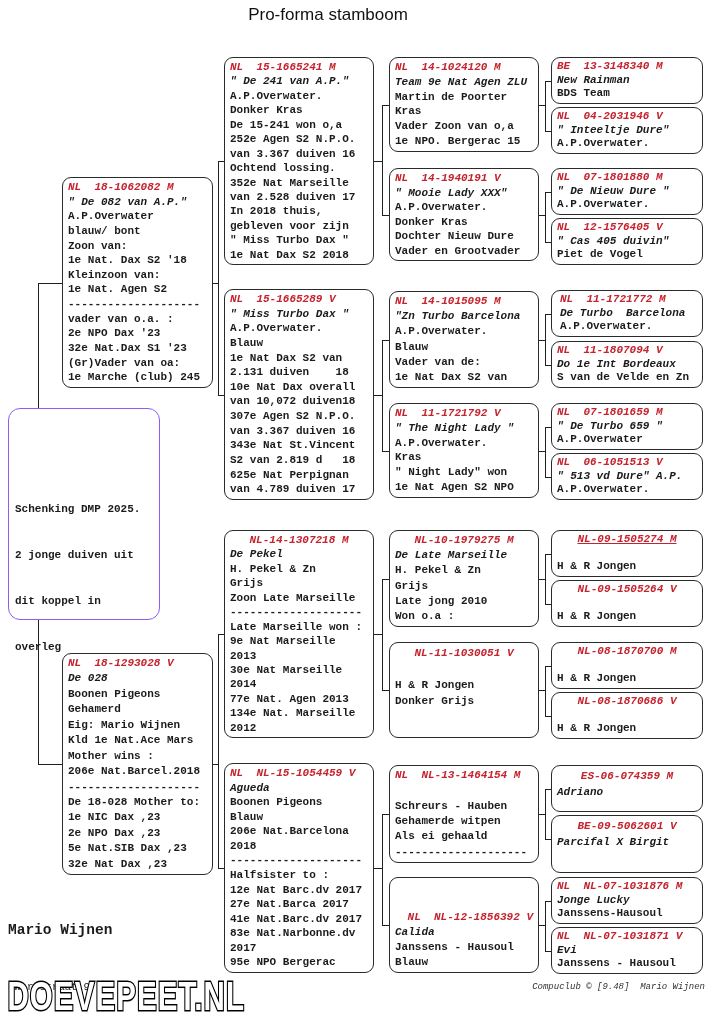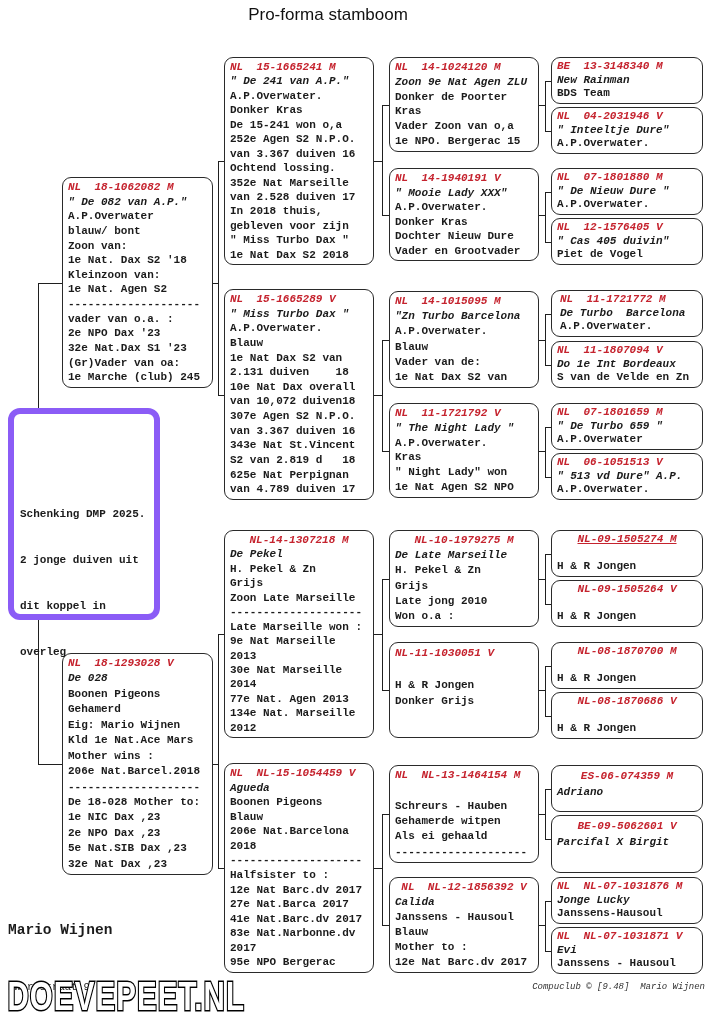"Zoon 9e Nat Agen ZLU" div.ital { text: Zoon -> Team }
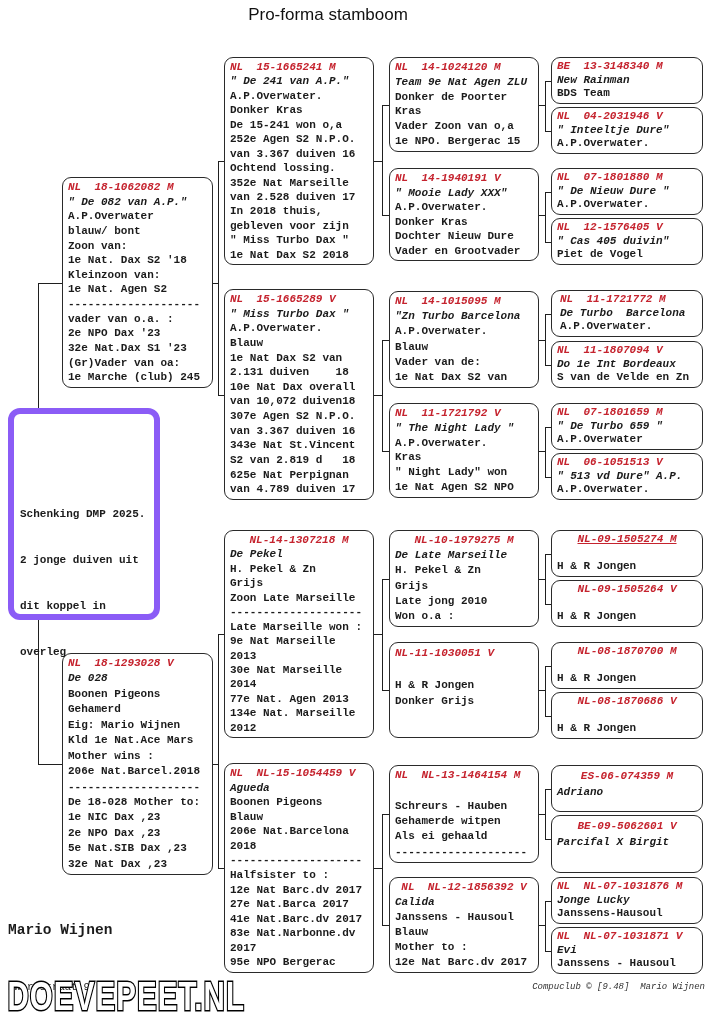"Donker de Poorter" div { text: Donker -> Martin }
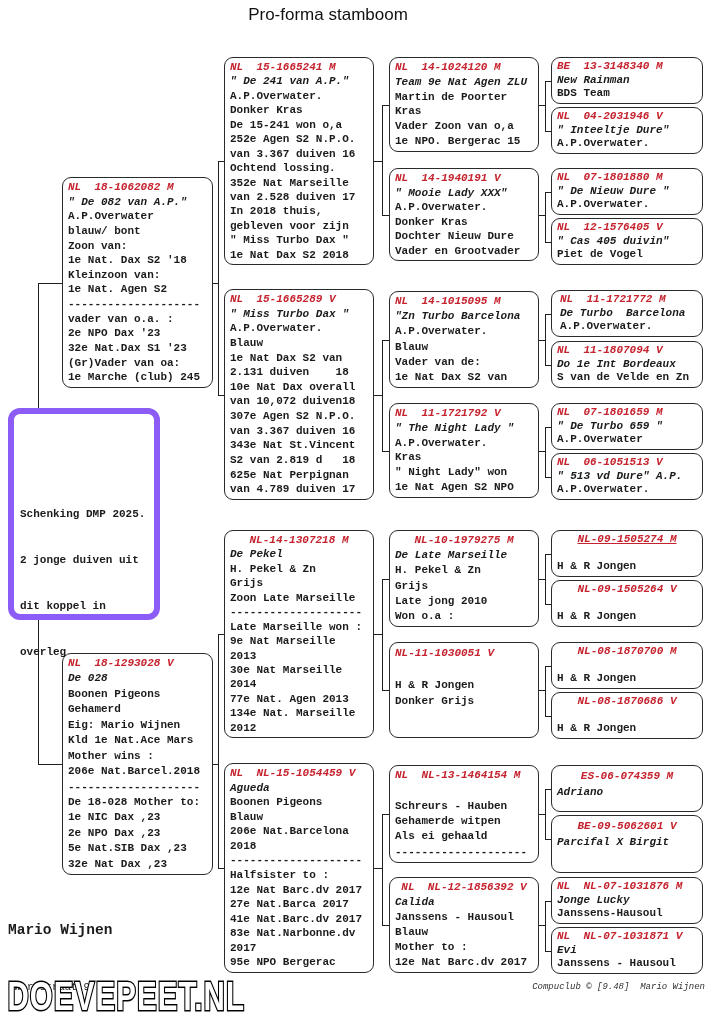"Schenking DMP 2025." .subject { border: 6px solid #8b5cf6 -> 1px solid #8b5cf6 }
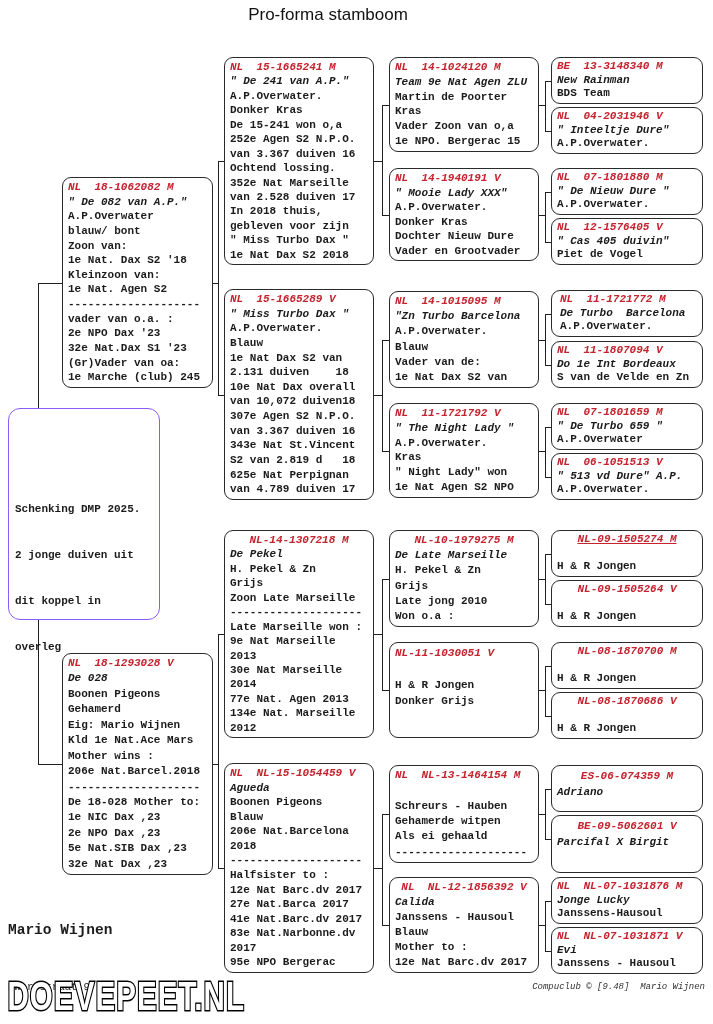"NL-11-1030051 V" div.hdr { text-align: none -> center }
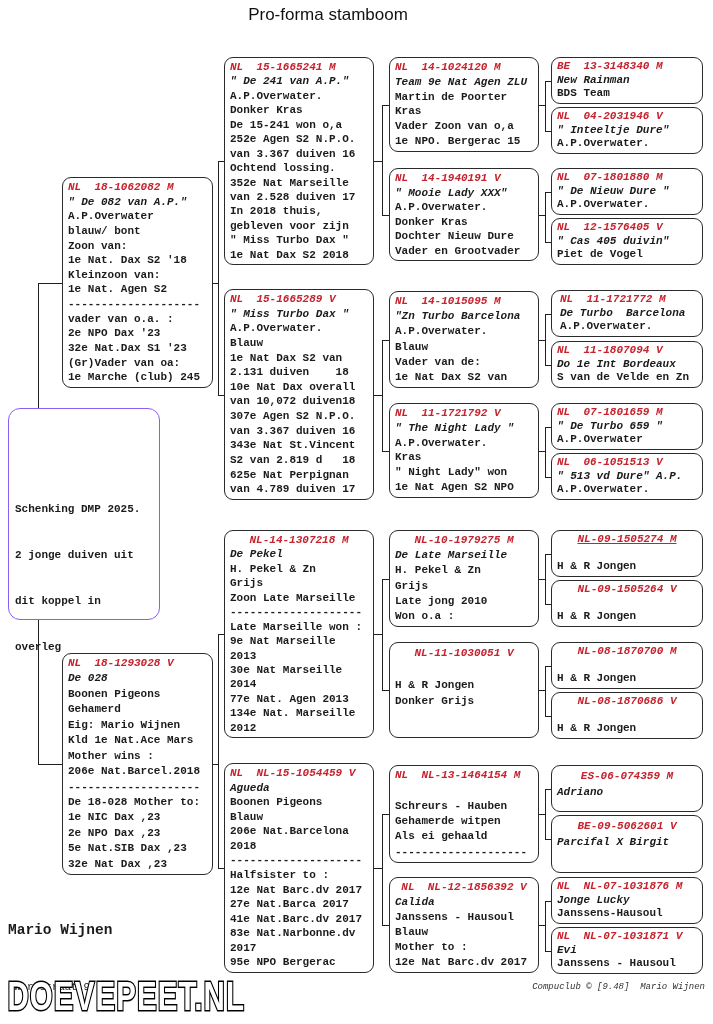"NL NL-12-1856392 V" div.hdr { margin-top: none -> 30px; text-align: center -> right }
